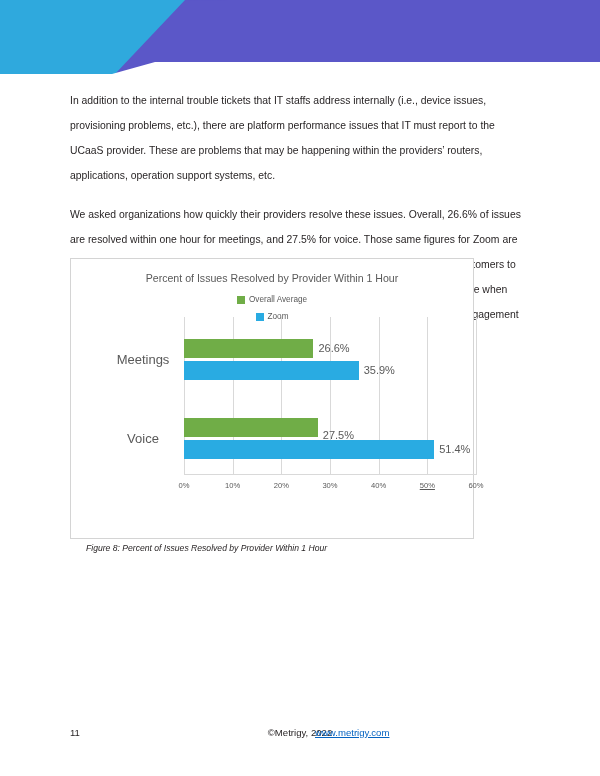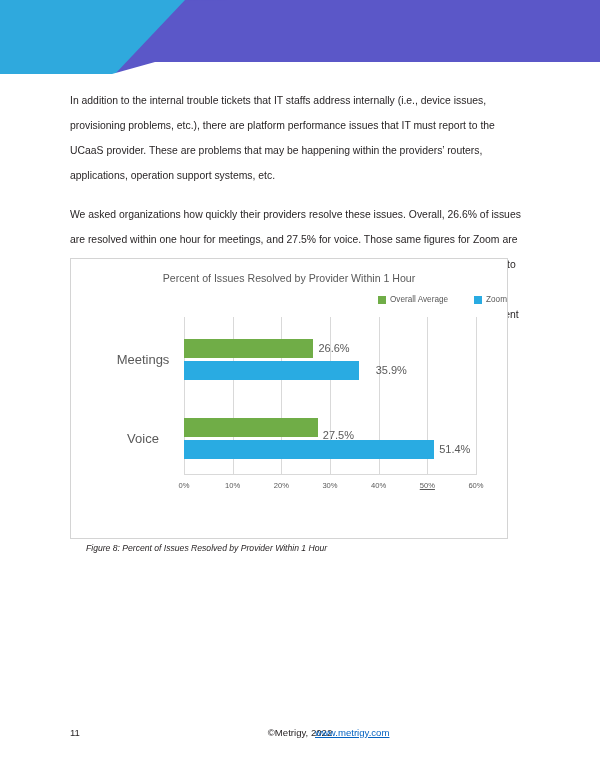"Percent of Issues Resolved by" .chart-box { width: 438px -> 404px }
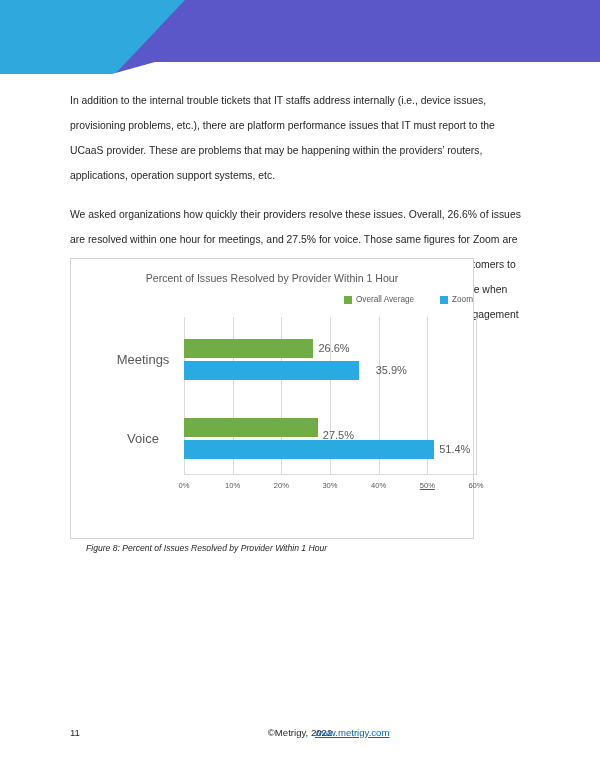"Overall Average" .legend { flex-direction: none -> column; gap: 26px -> 8px; justify-content: flex-end -> space-between }
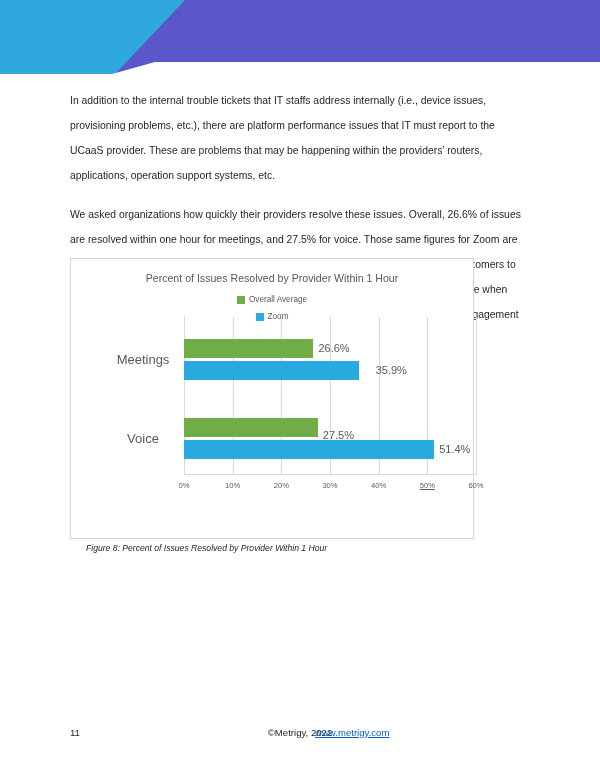"35.9%" div.bar-label { margin-left: 12px -> none }
